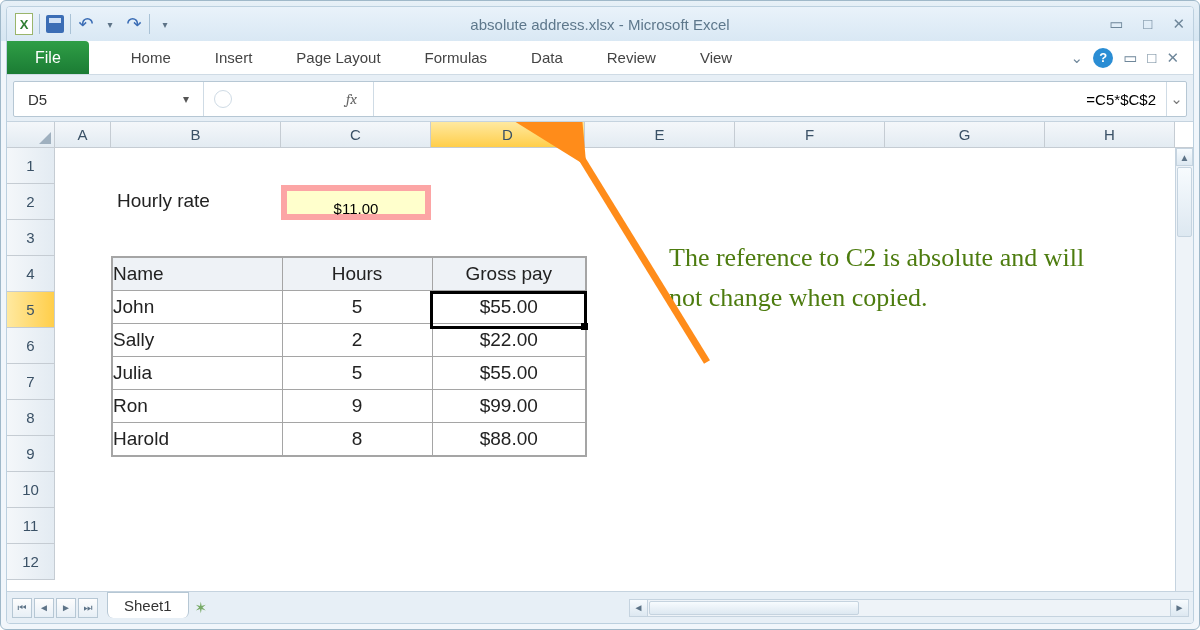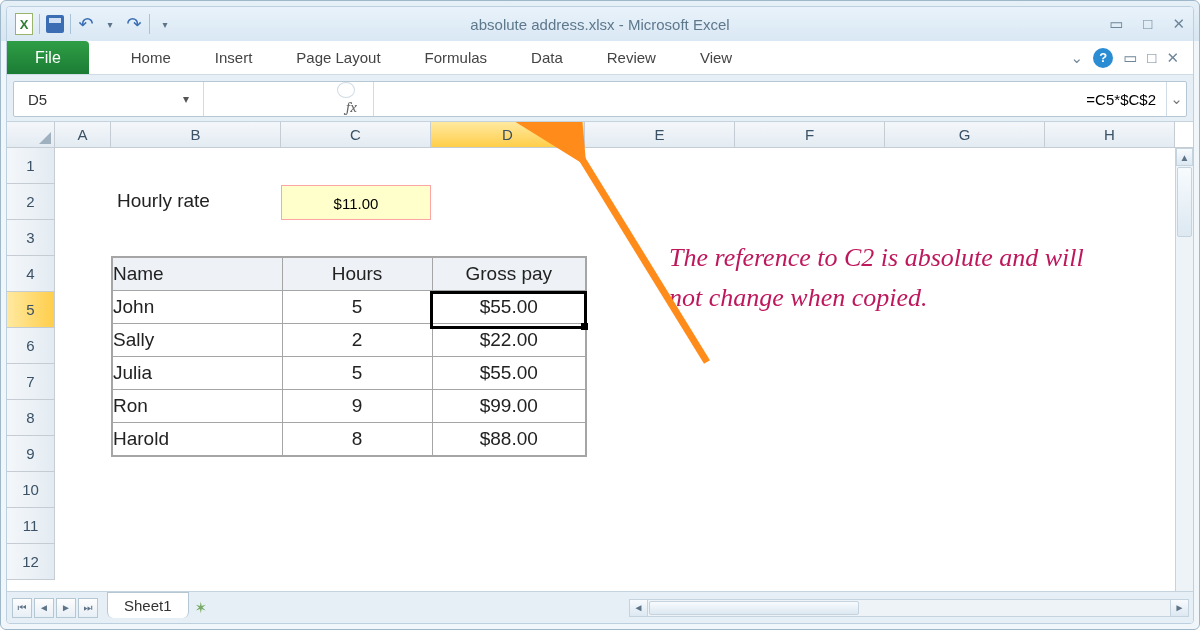"fx" .fx-area { align-items: flex-end -> center; flex-direction: column -> none }
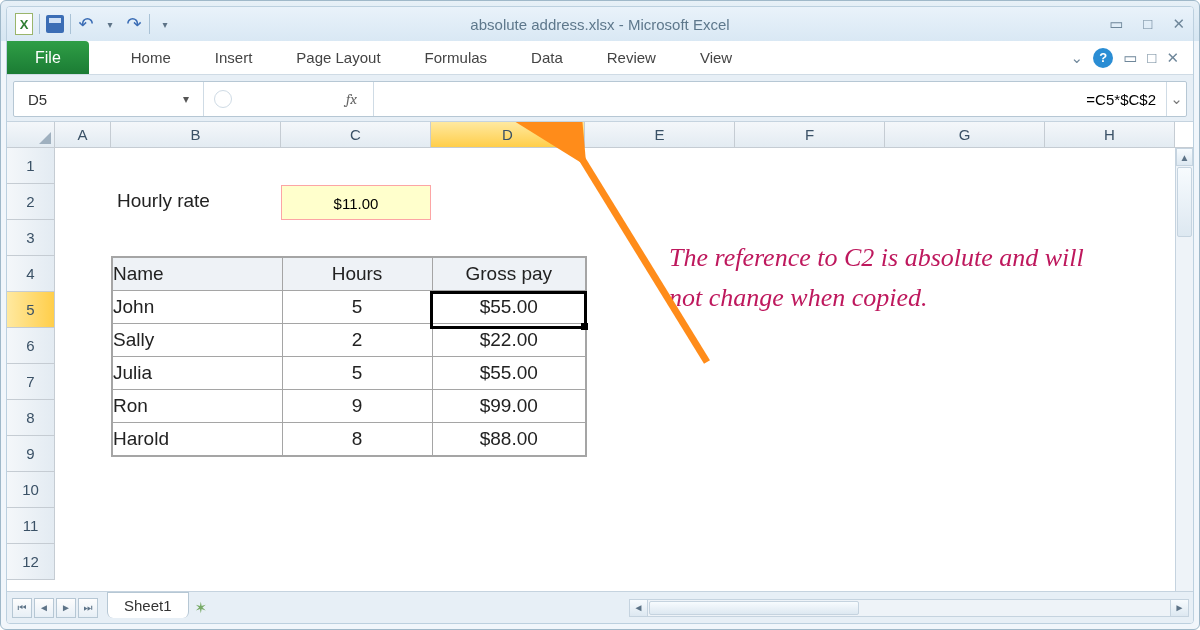"$11.00" .hr-box { border: 1px solid #fca5a5 -> 6px solid #fca5a5 }
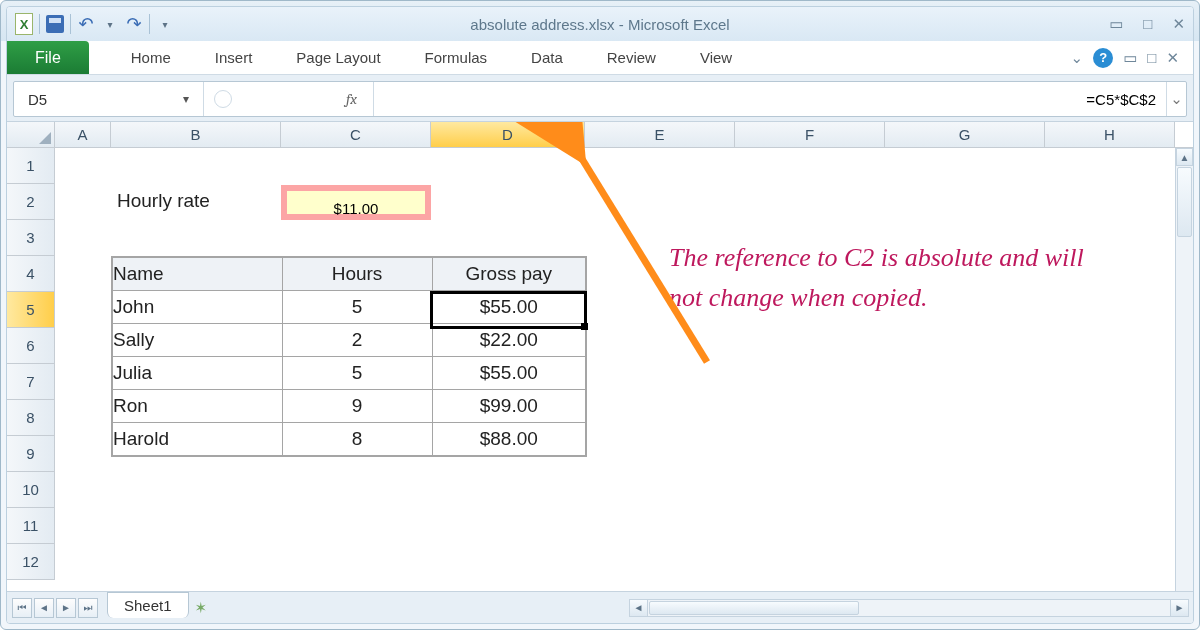"The reference to C2 is" .annotation { color: #be185d -> #4d7c0f; font-style: italic -> none }
